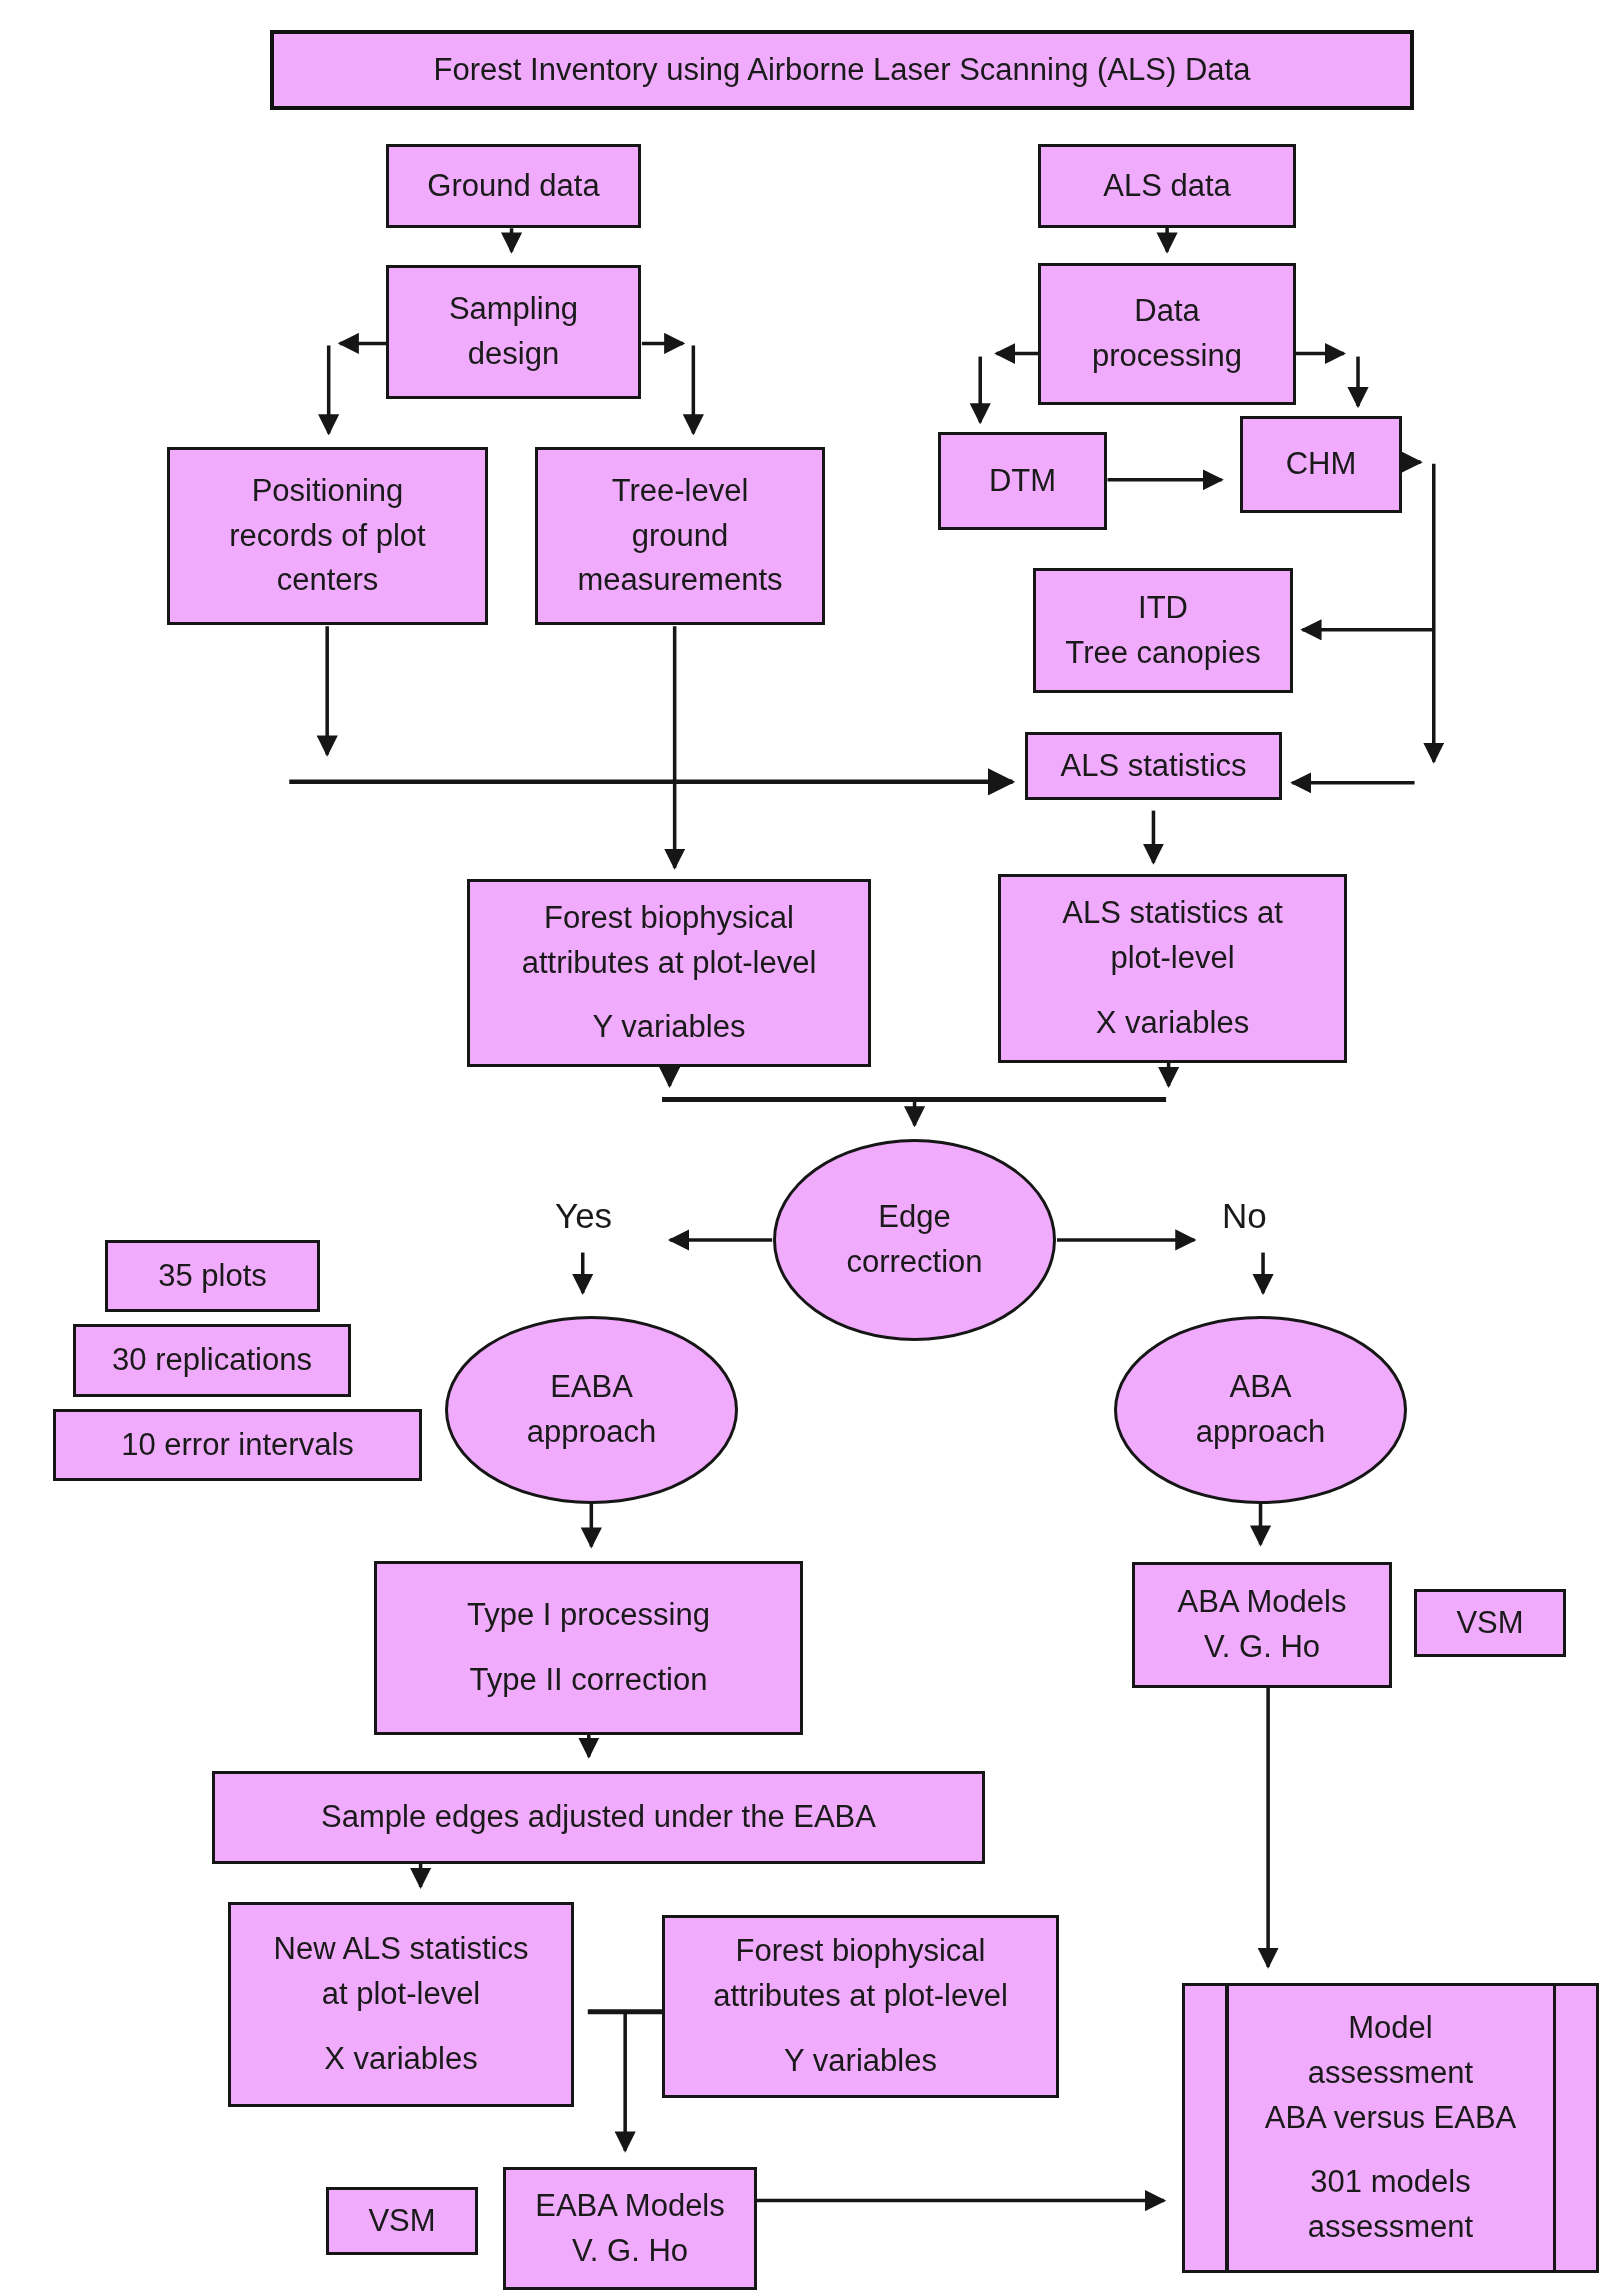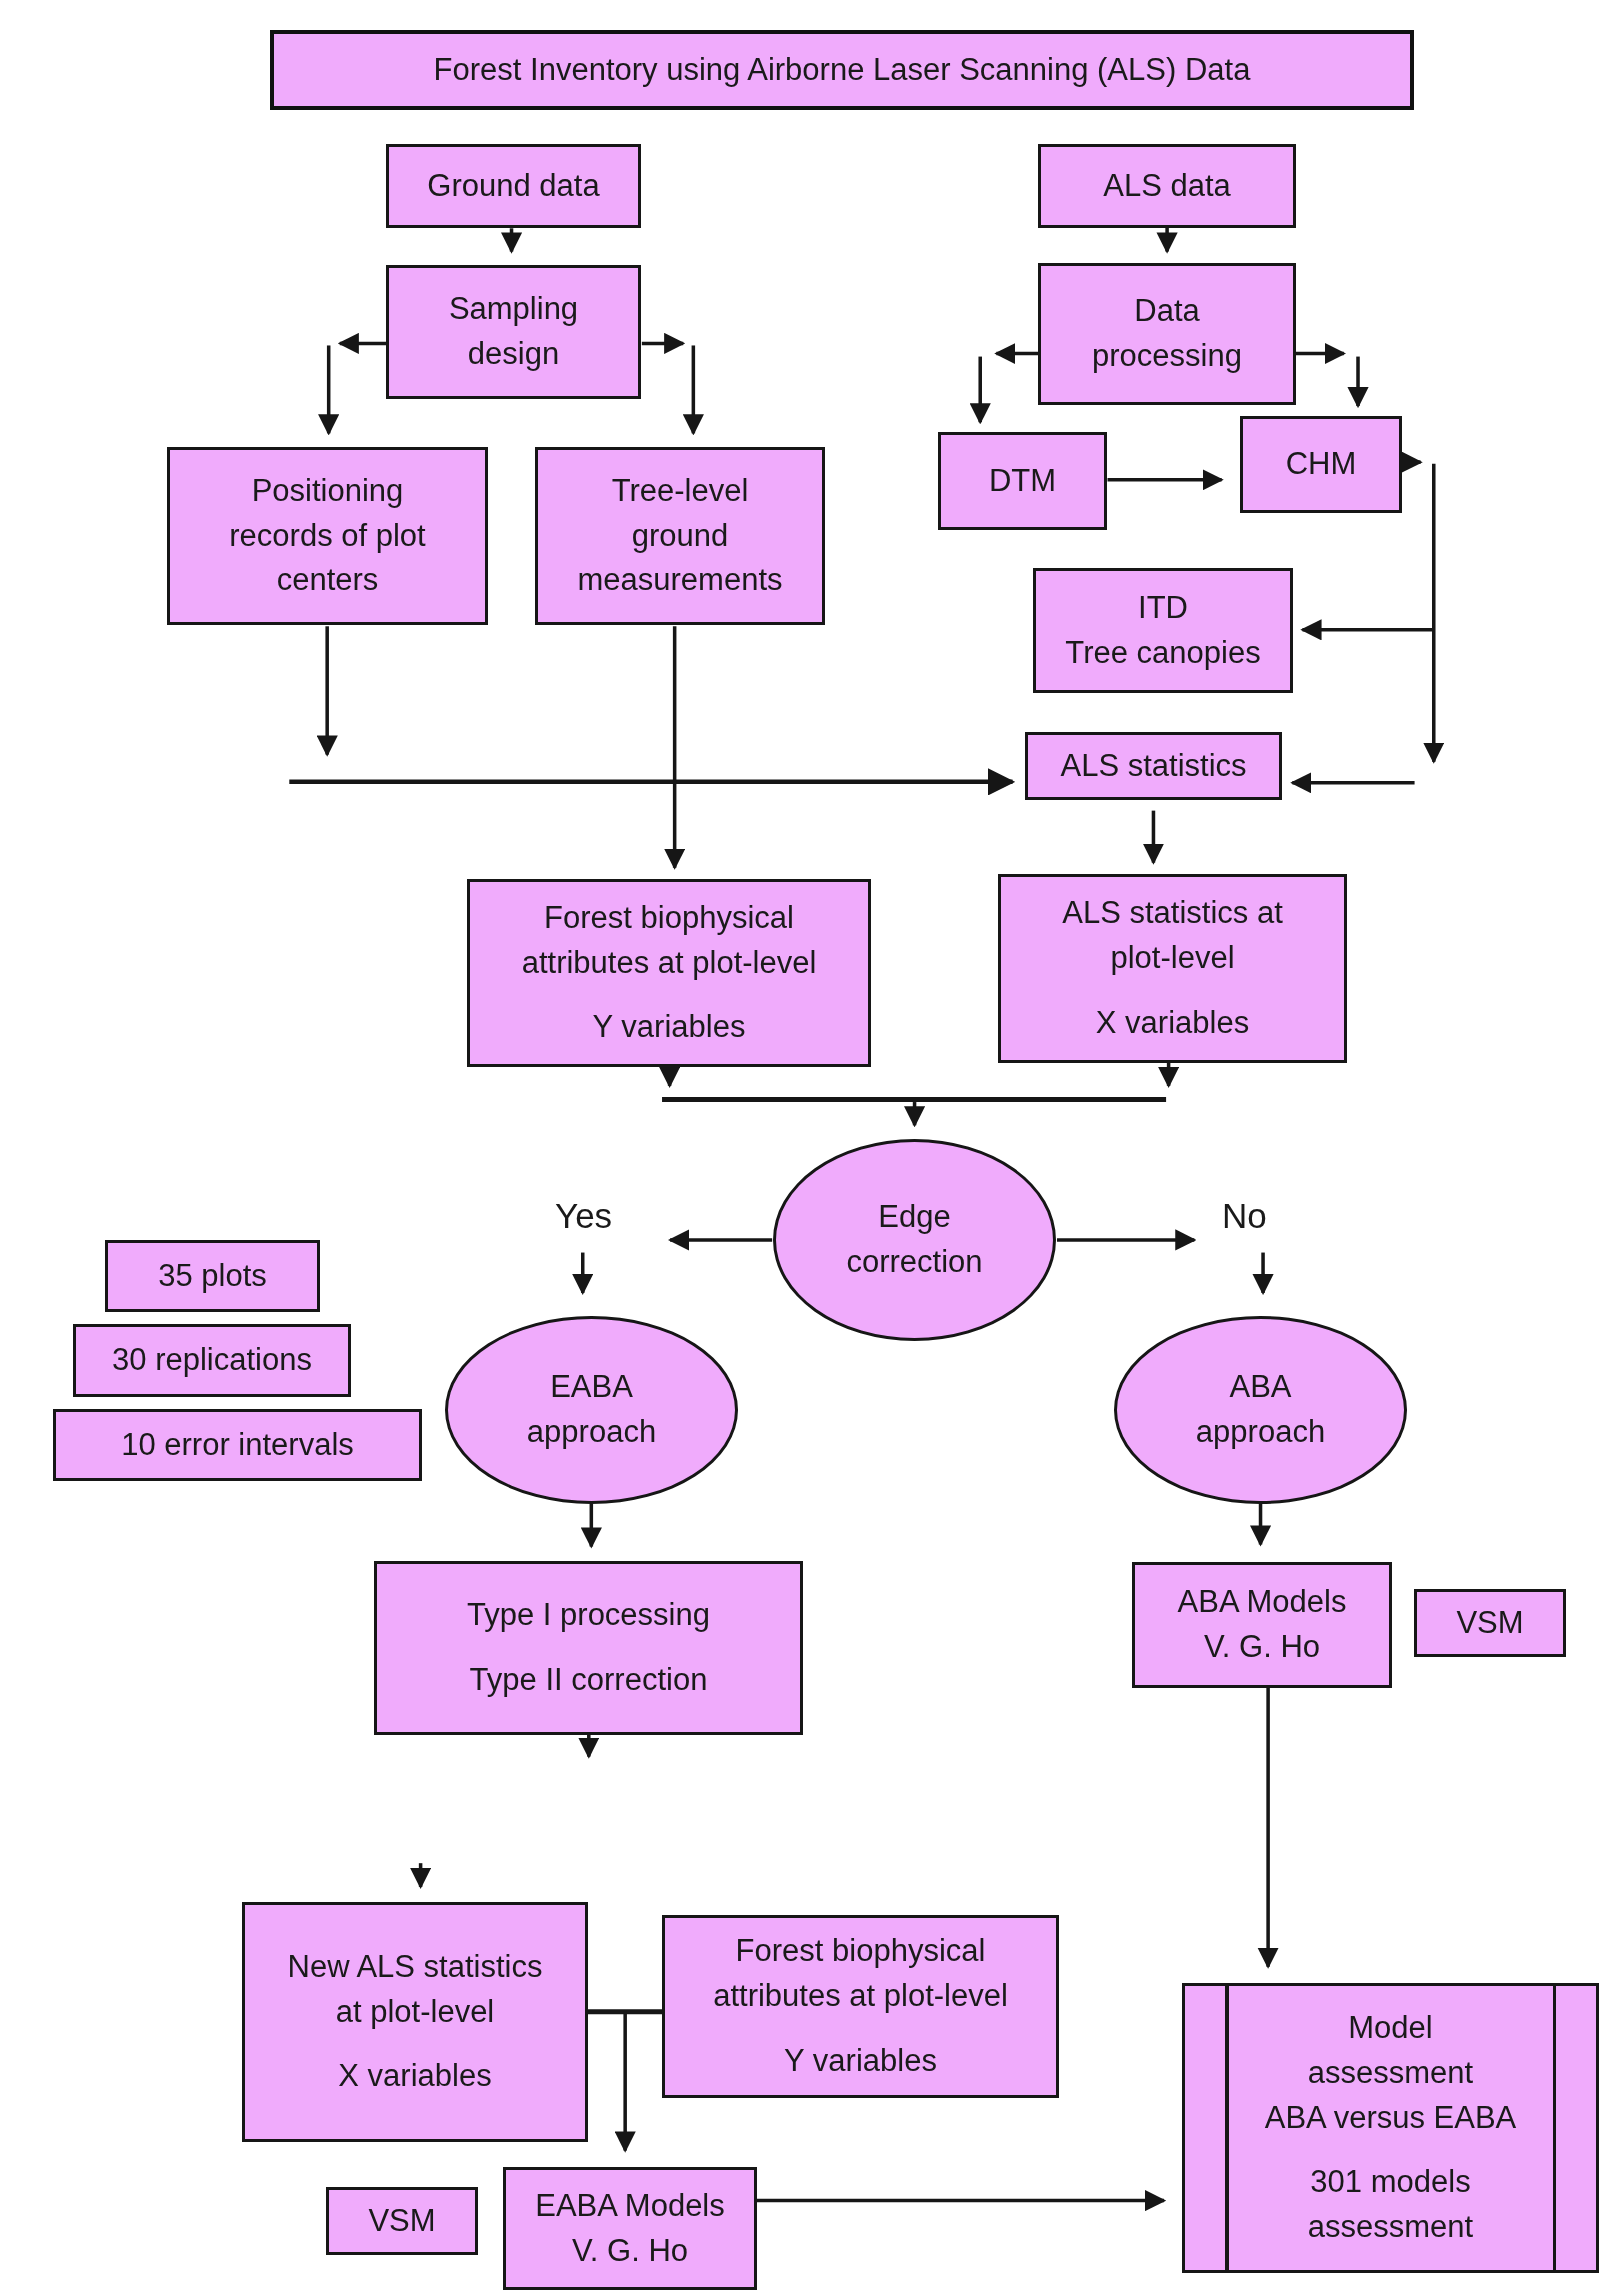"Sample edges adjusted under the" div.node { html: none -> <div> <div>Sample edges adjusted under the EABA</div> </div> }
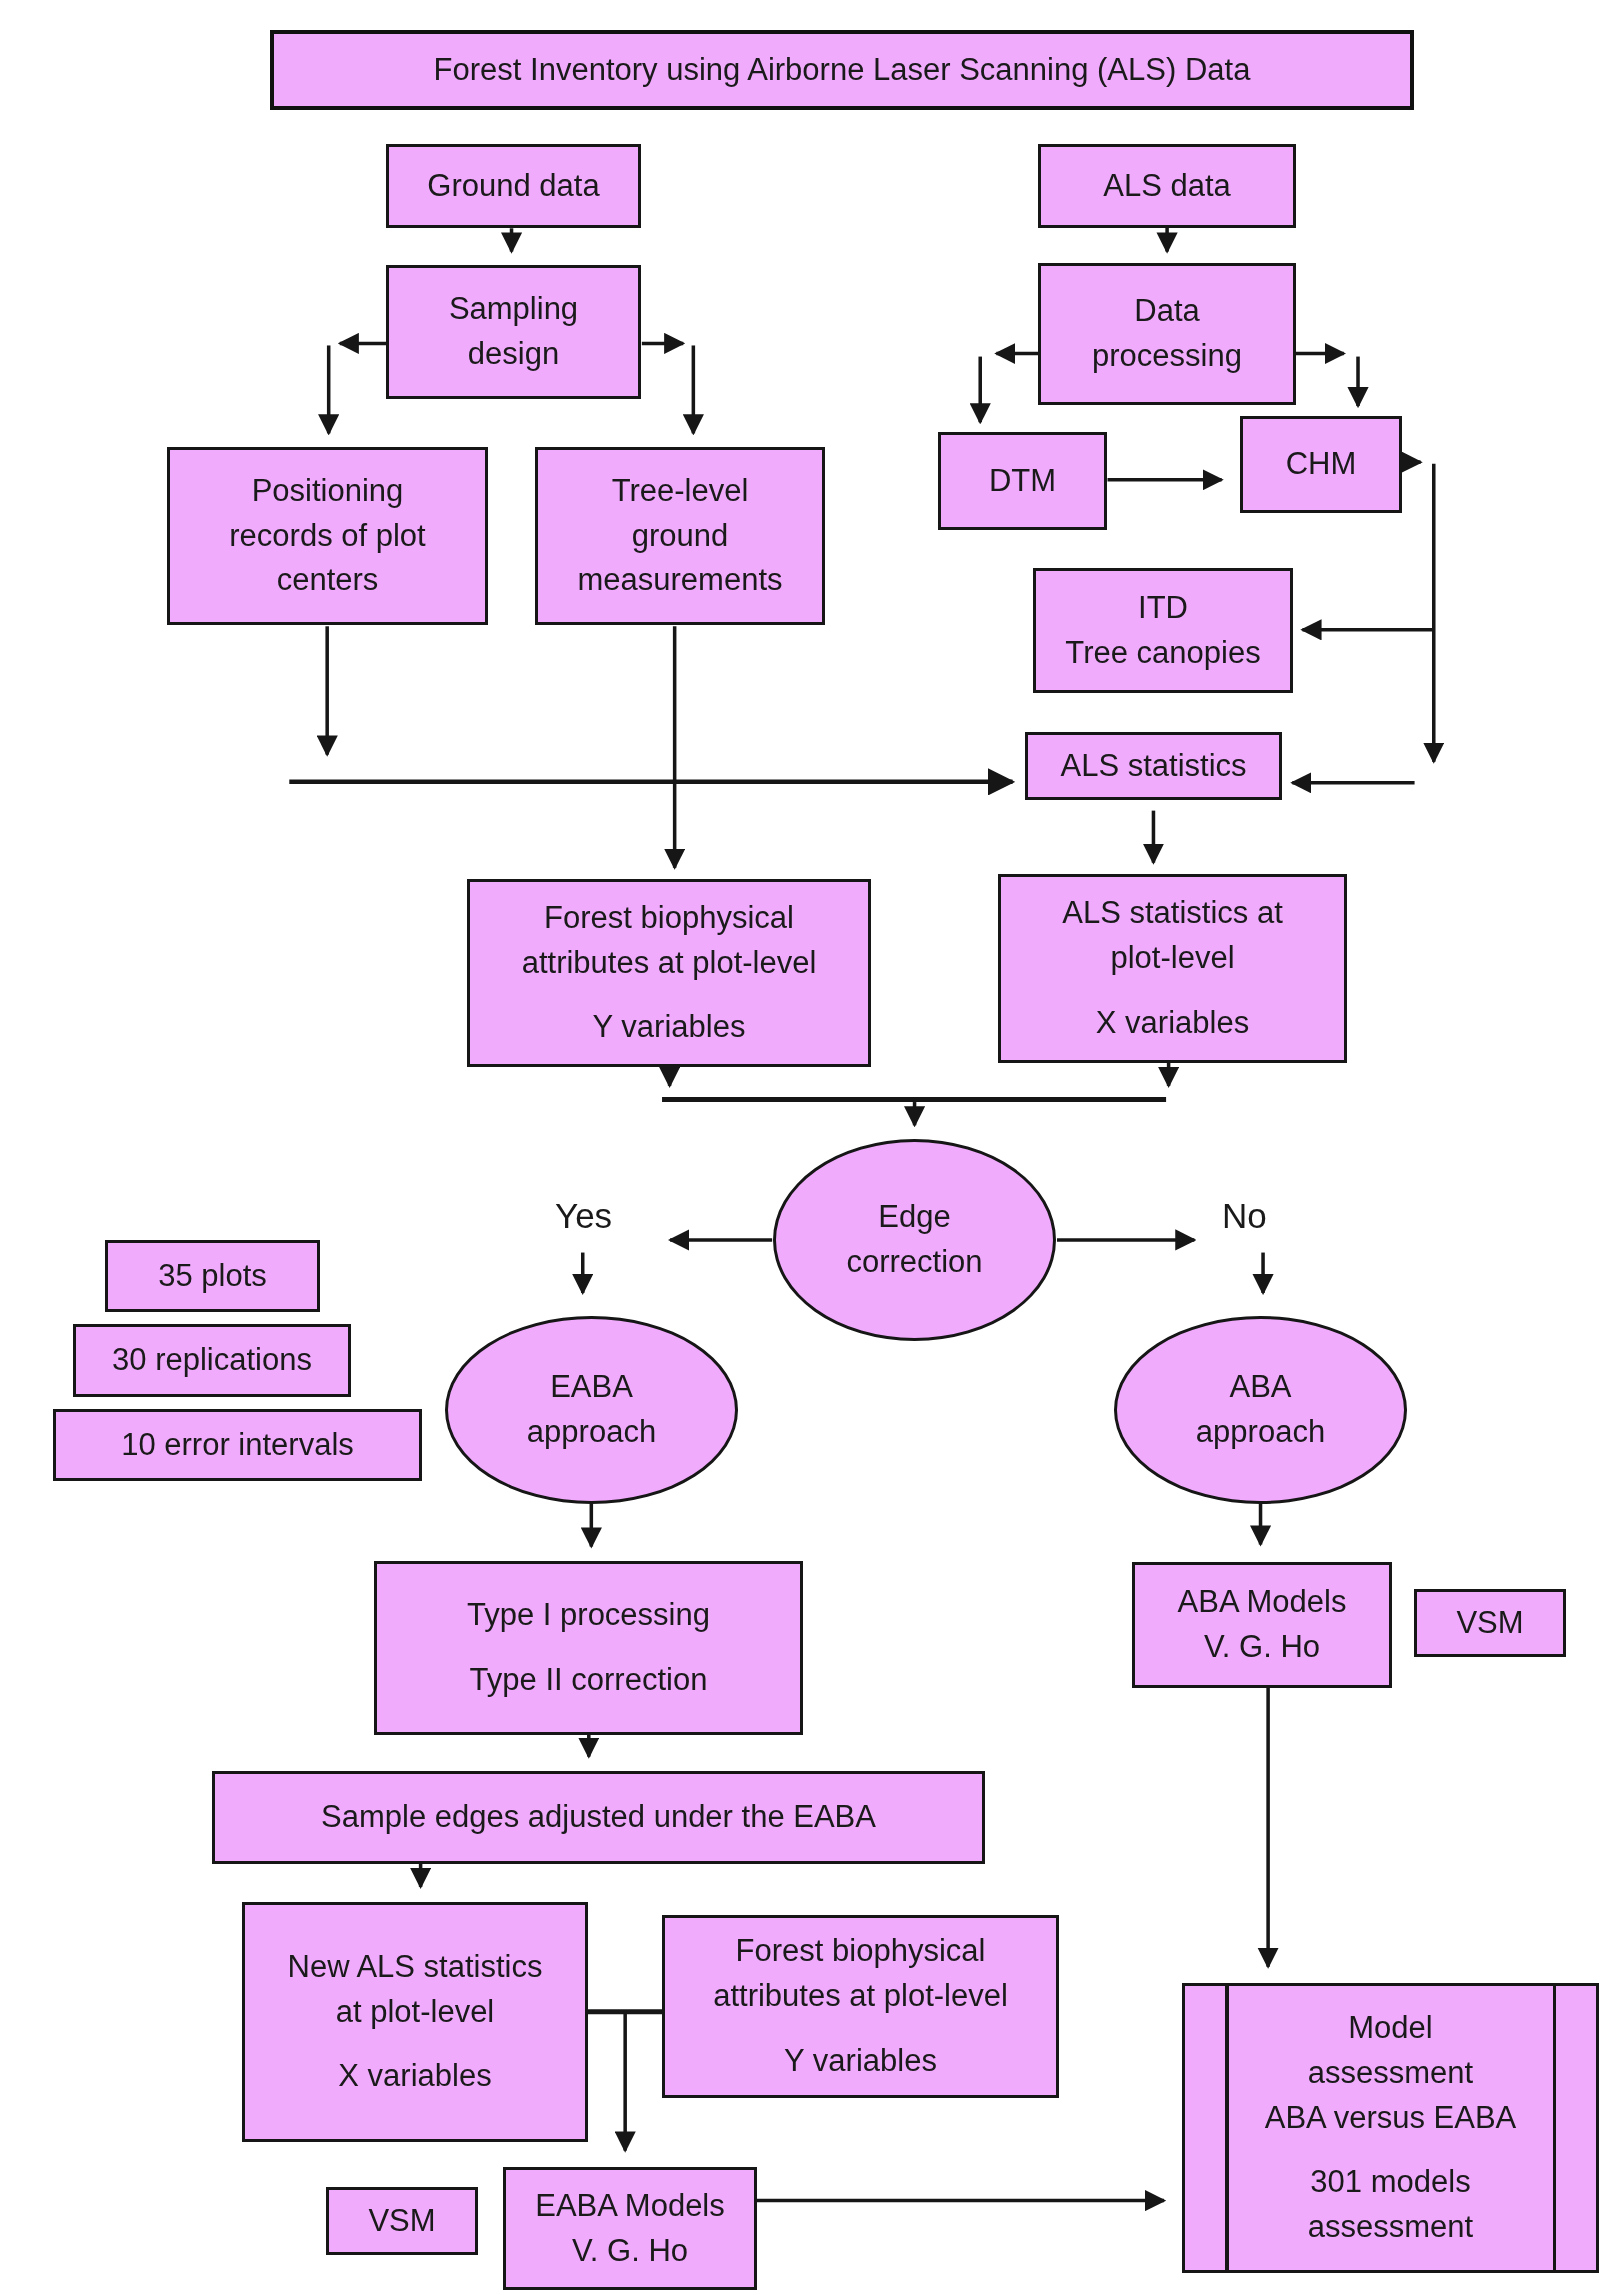"New ALS statistics" div.node { height: 240px -> 205px; left: 242px -> 228px }
